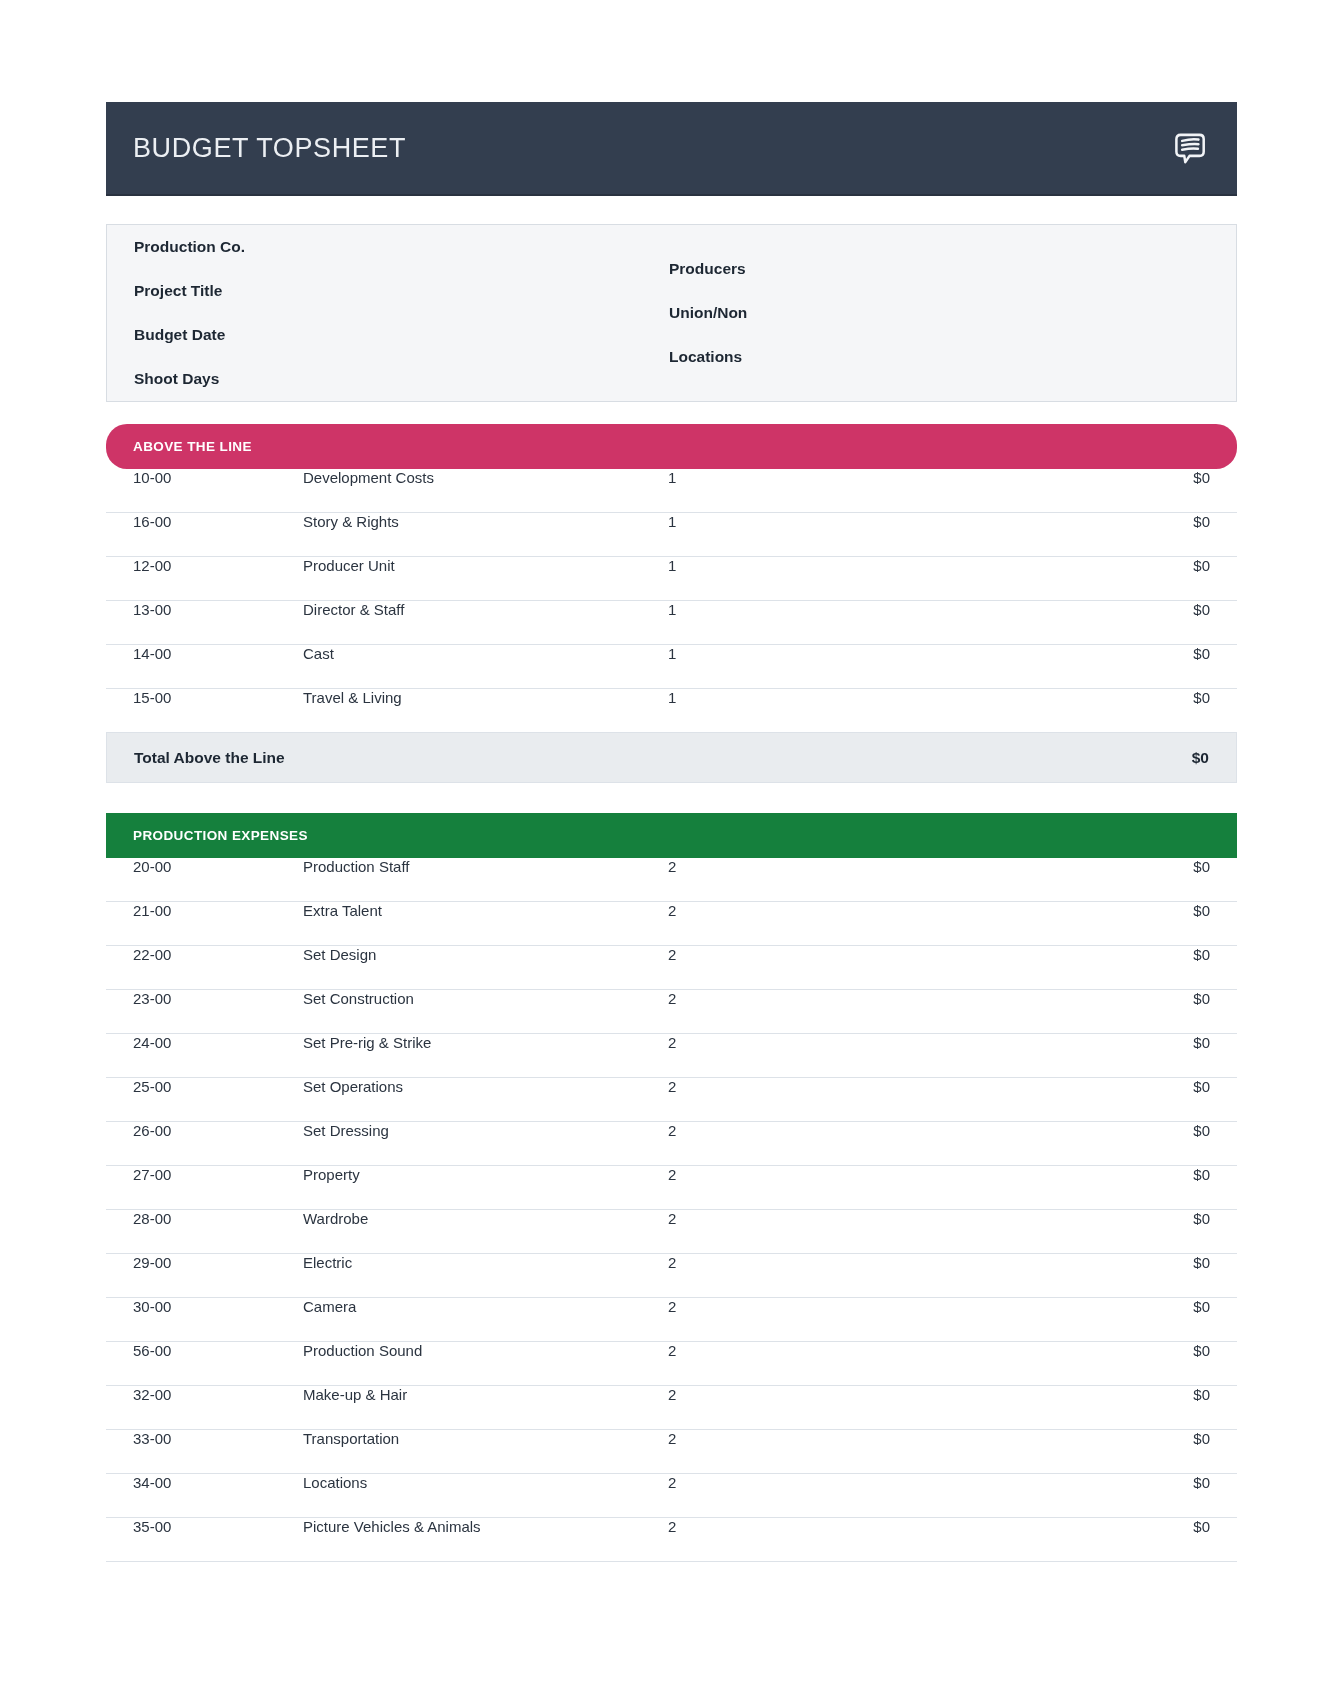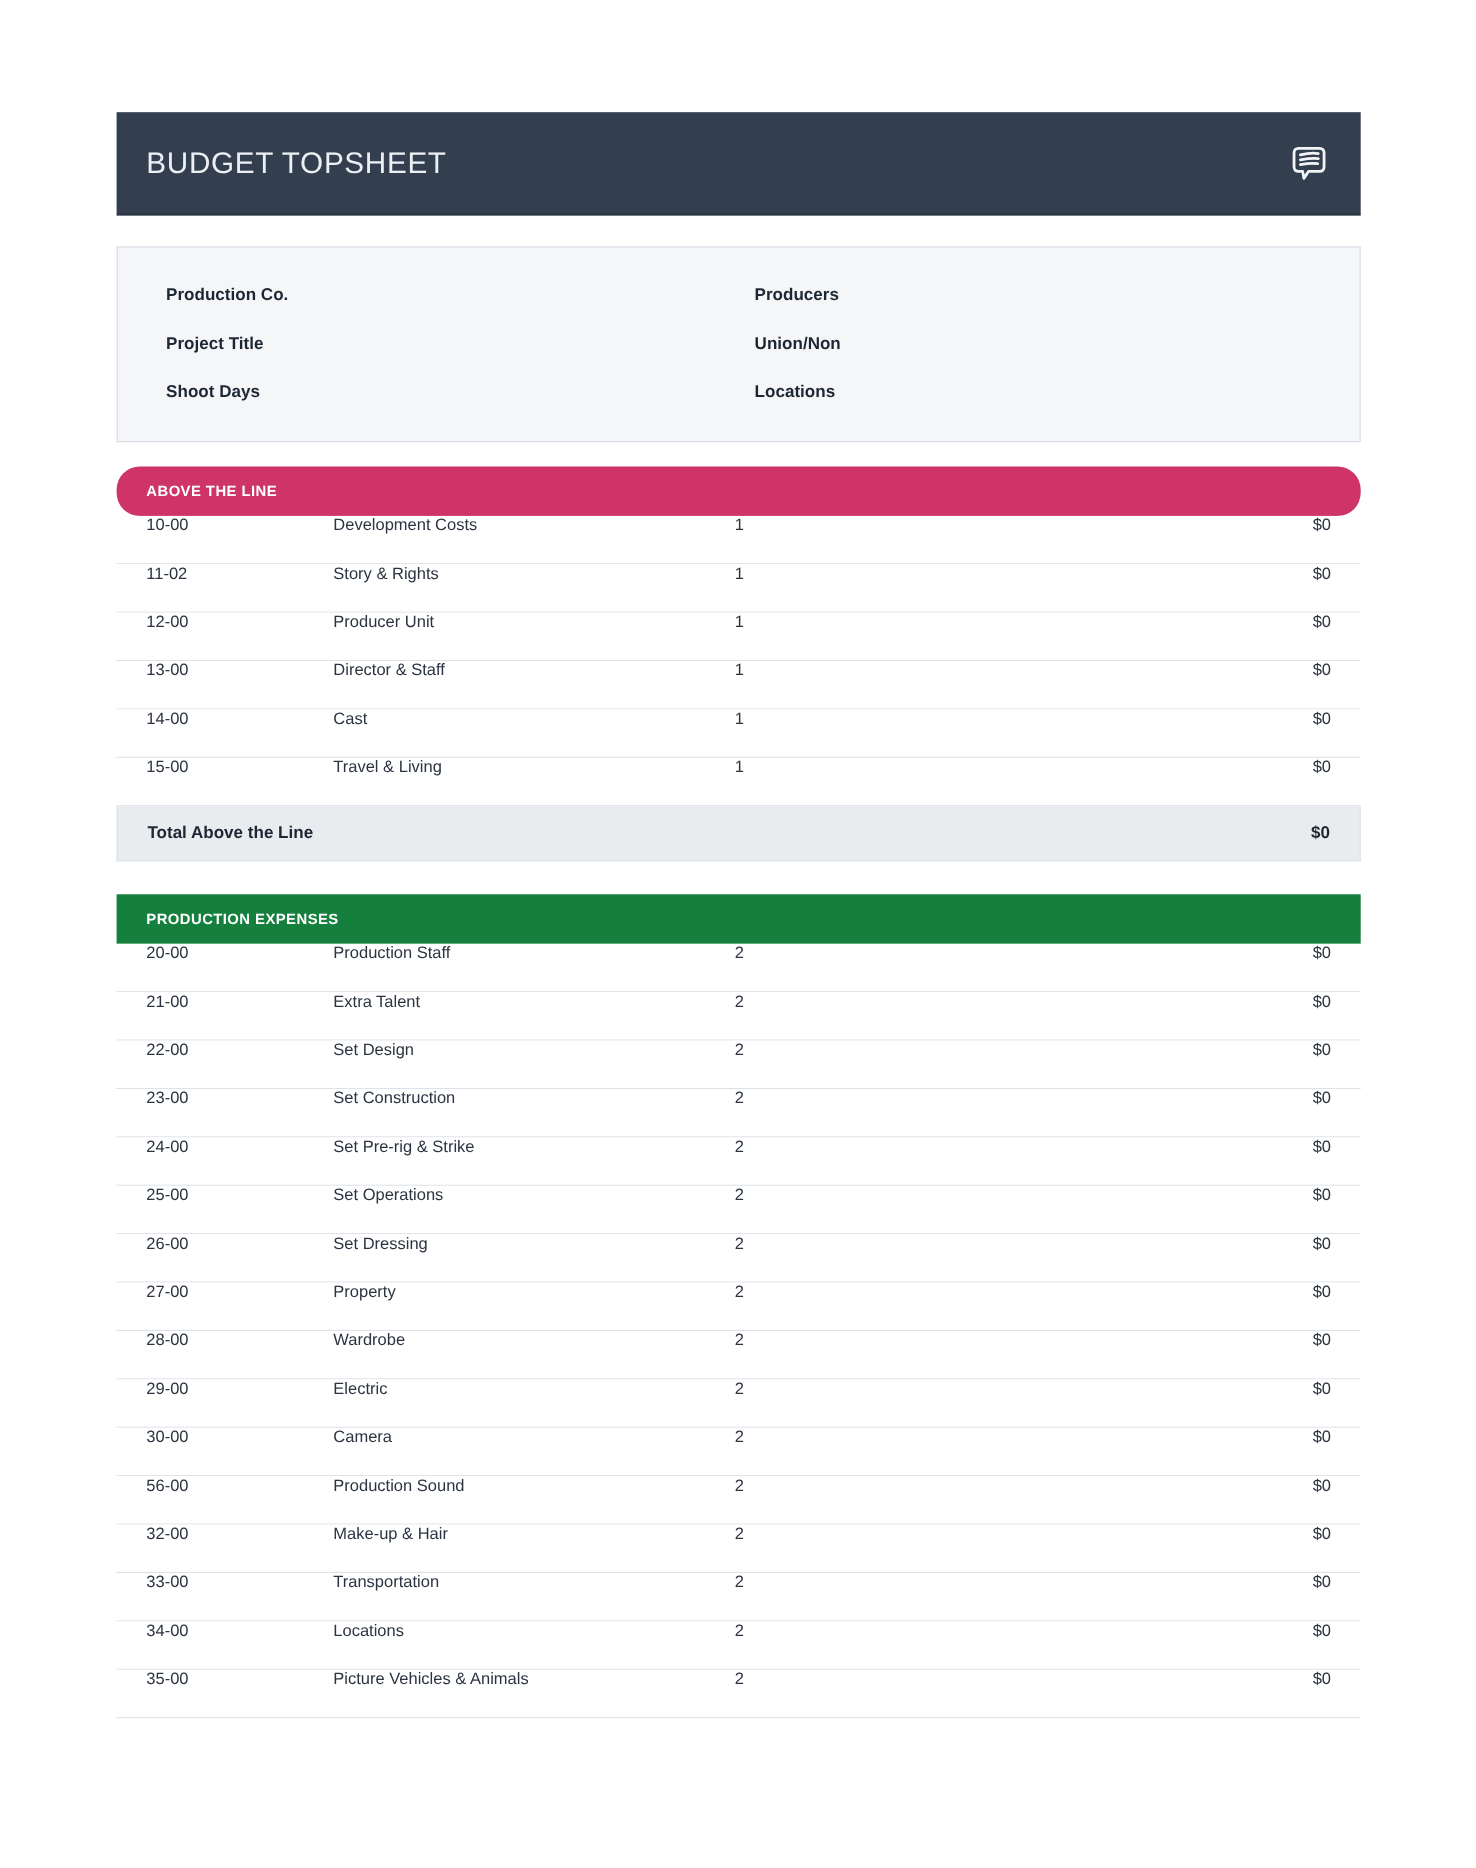"Production Co." .info-field { margin-left: 17px -> none }
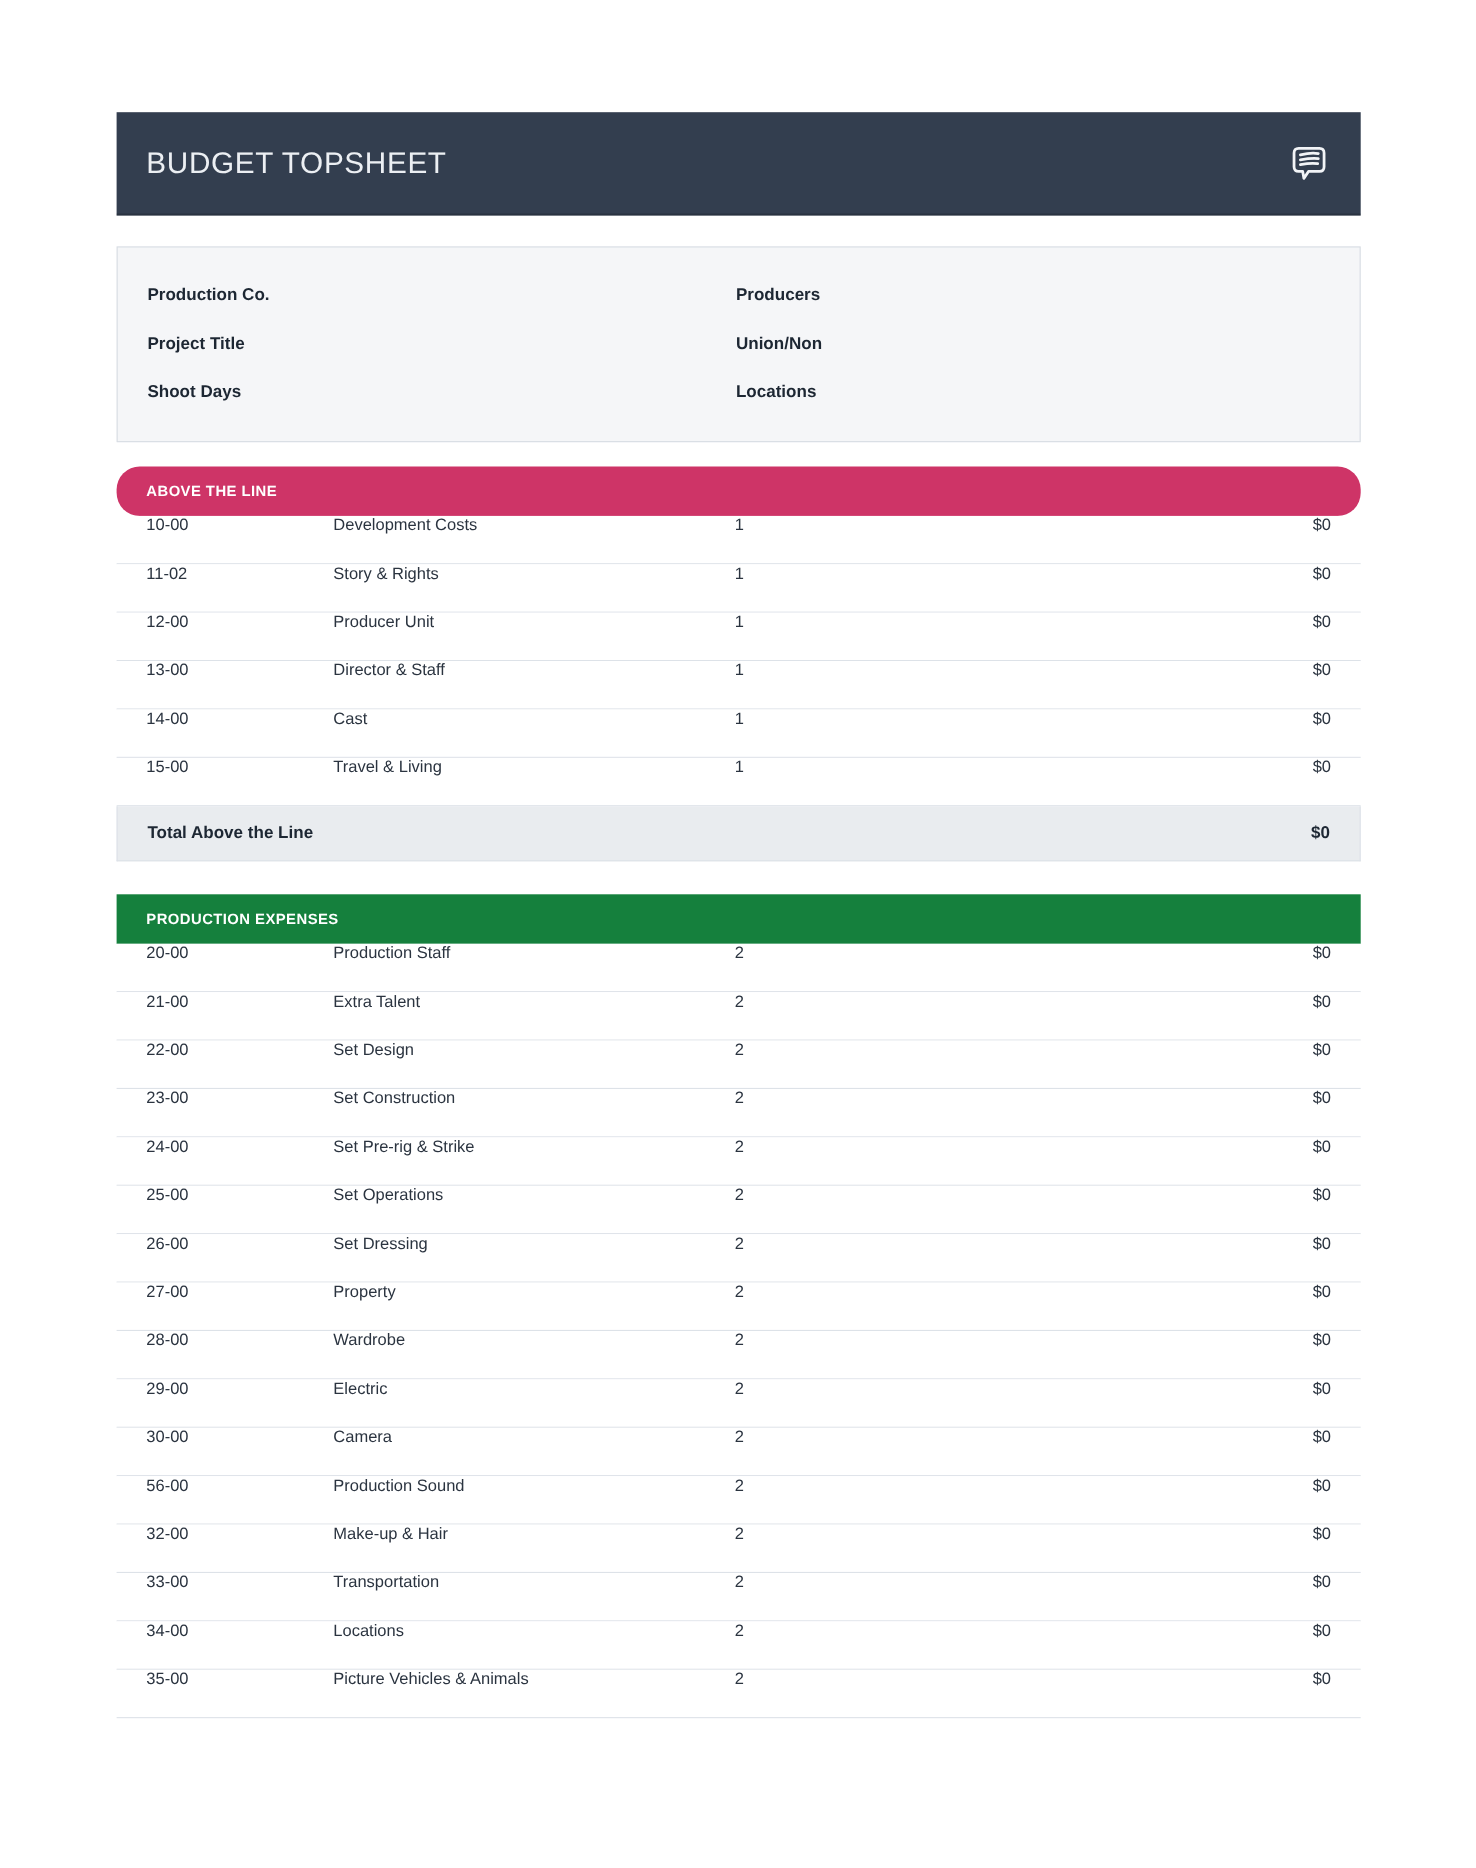"Budget Date" div.info-field { html: none -> <div>Budget Date</div> }
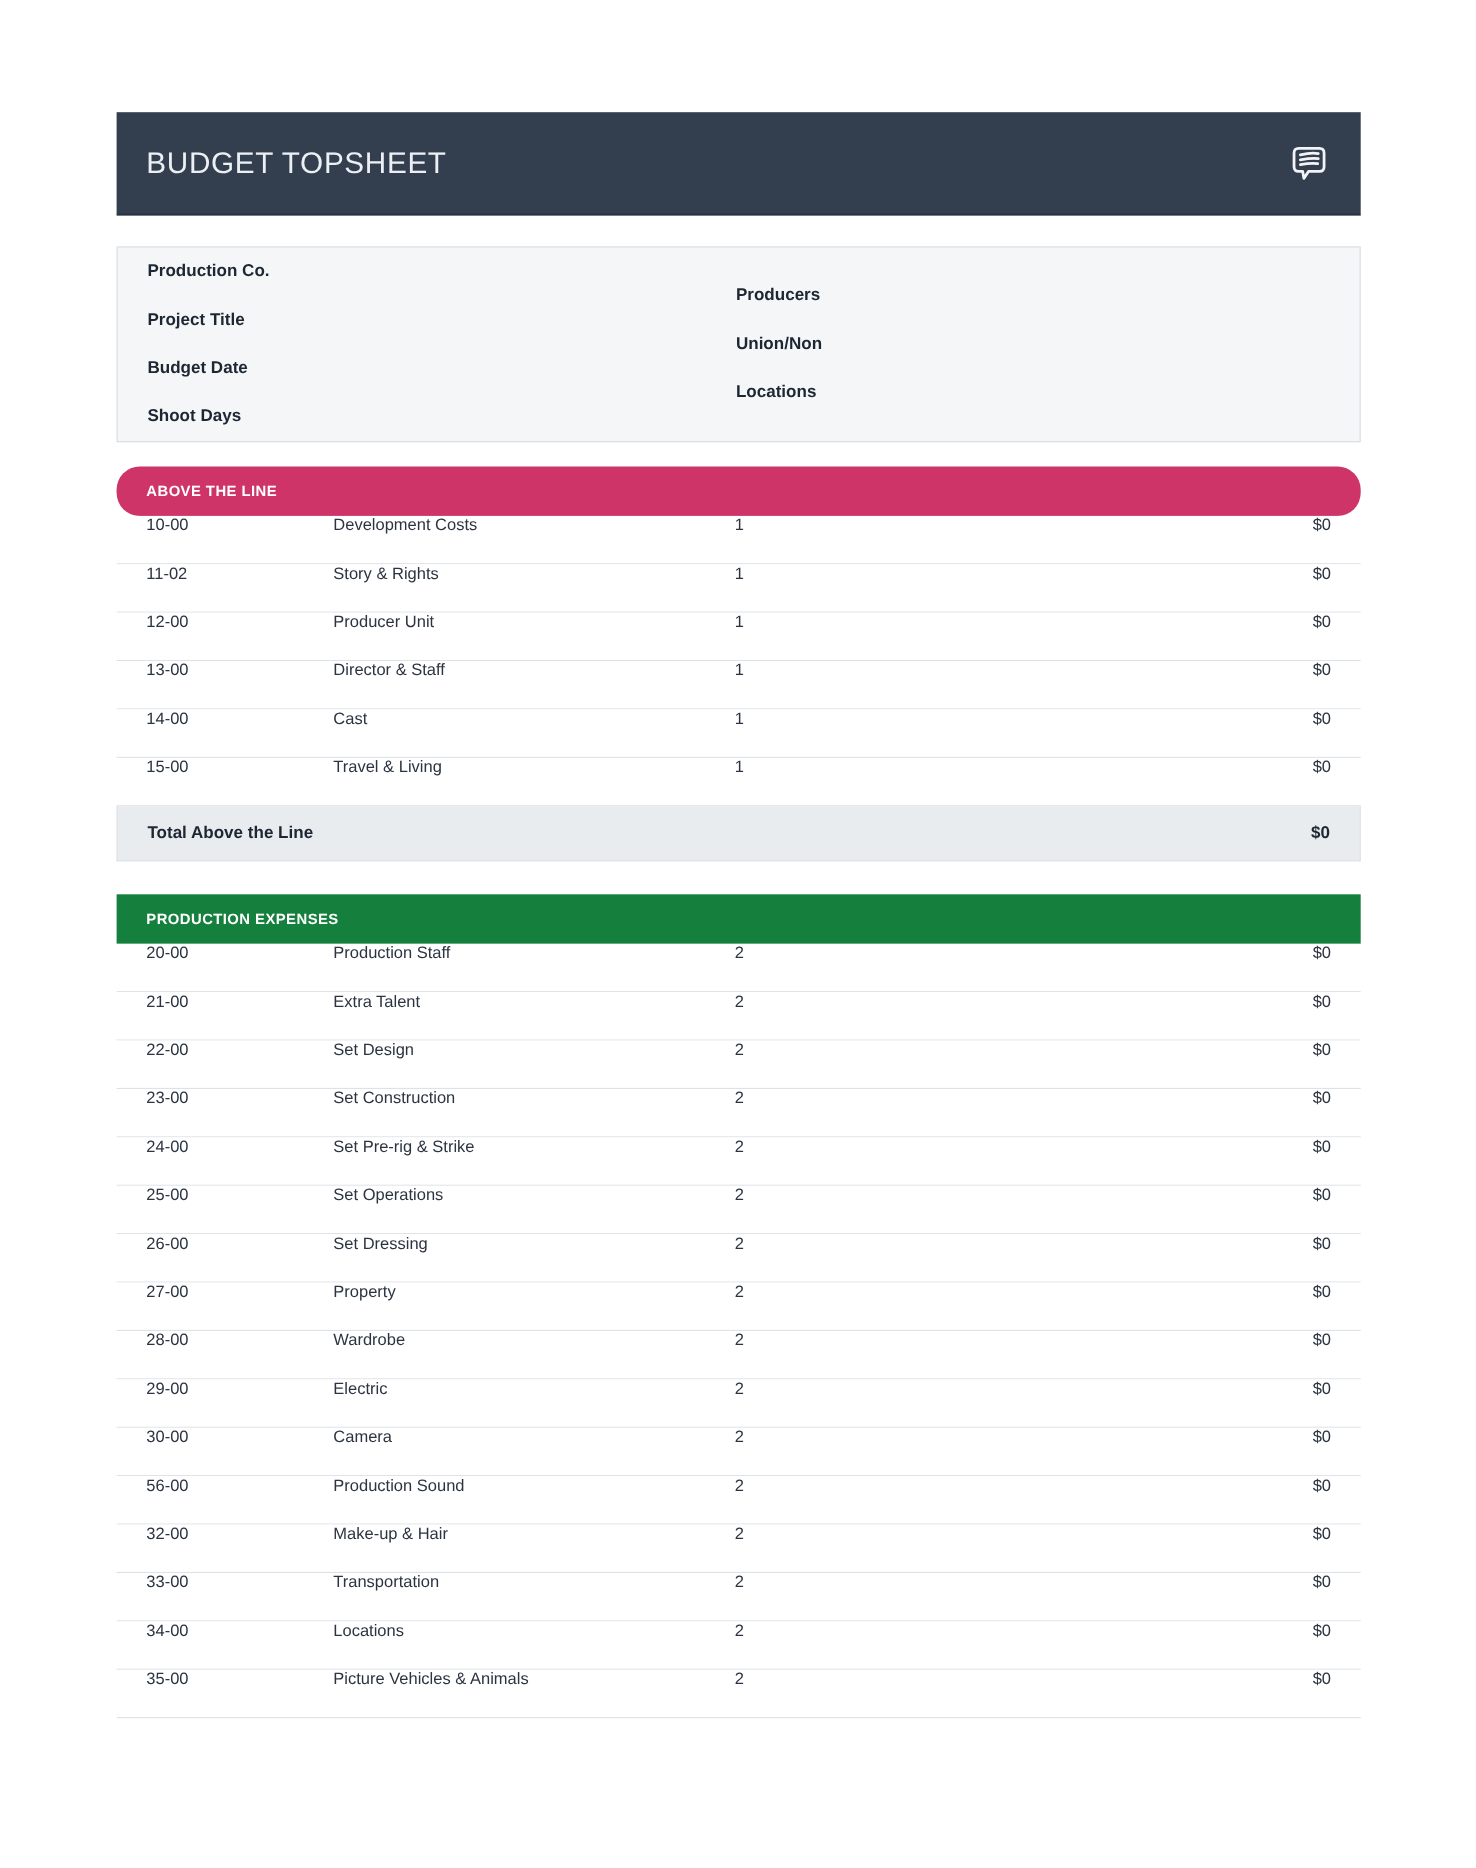"11-02" div.cell { text: 11-02 -> 16-00 }
